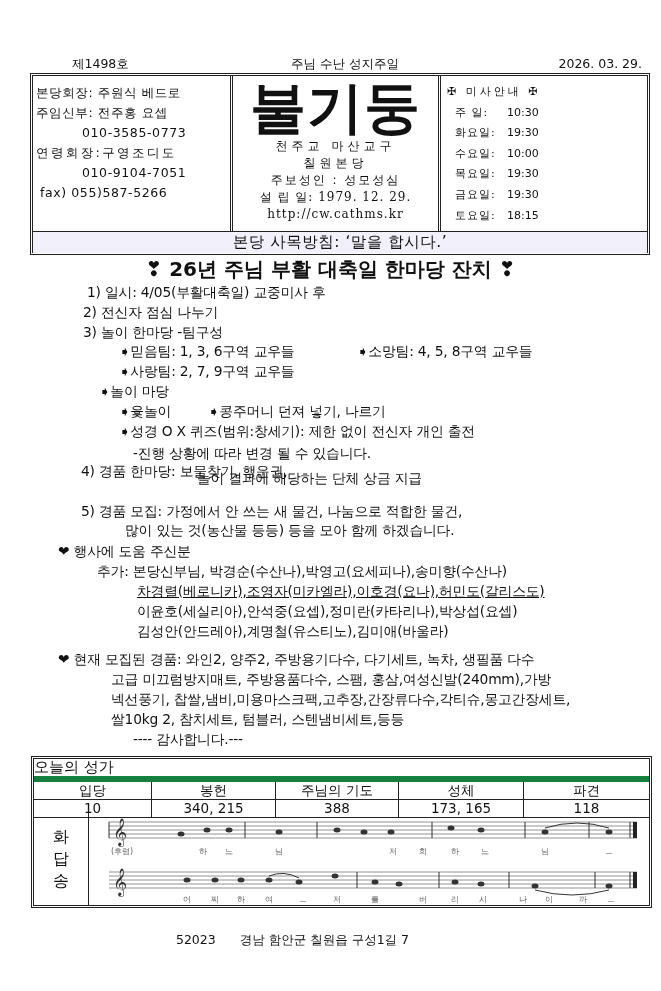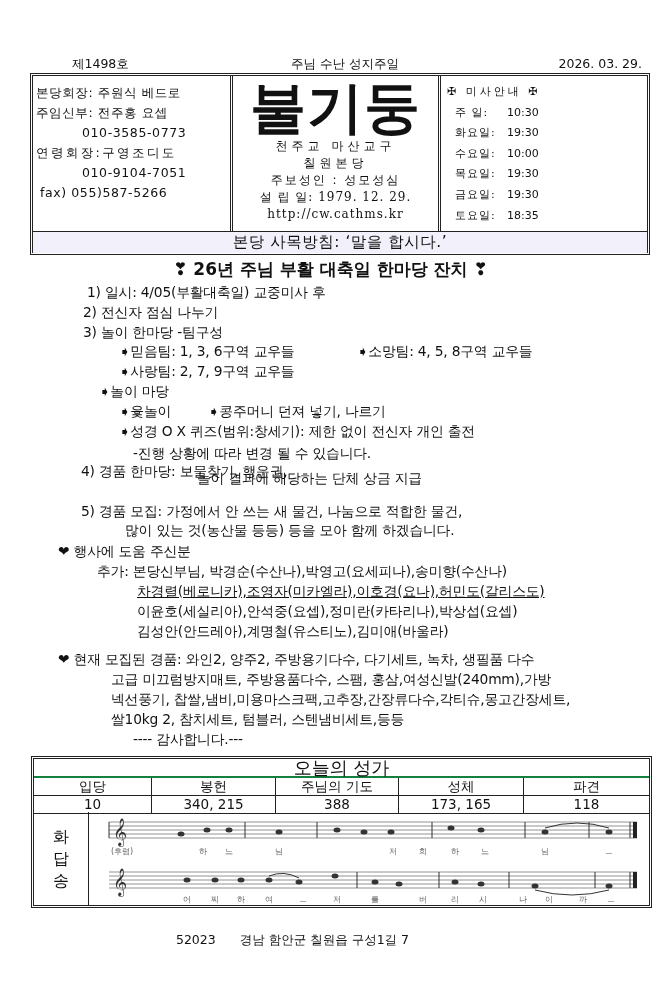"18:35" span.time { text: 18:35 -> 18:15 }
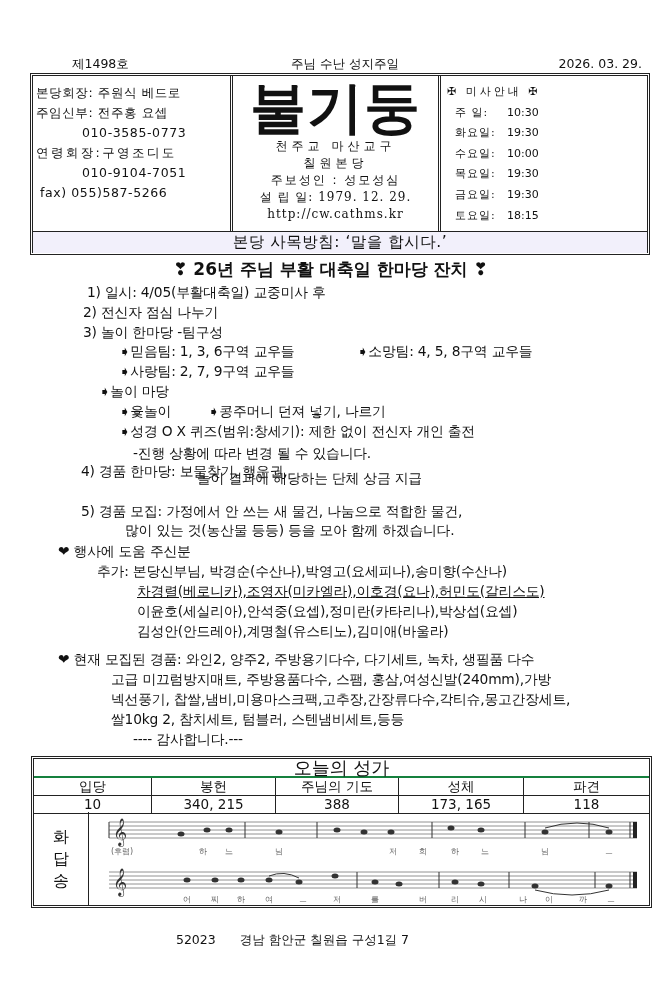"❣ 26년 주님 부활 대축일" .event-title { font-size: 17px -> 20px }
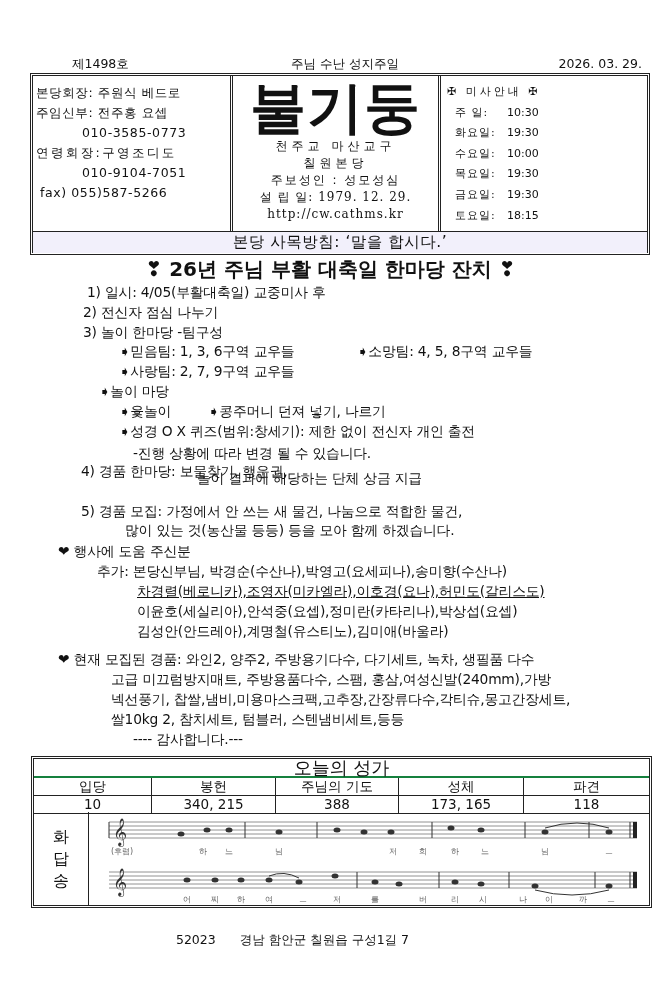"오늘의 성가" .hymn-title { border-bottom: 2px solid #15803d -> 6px solid #15803d; font-size: 18px -> 15px; text-align: center -> none }
